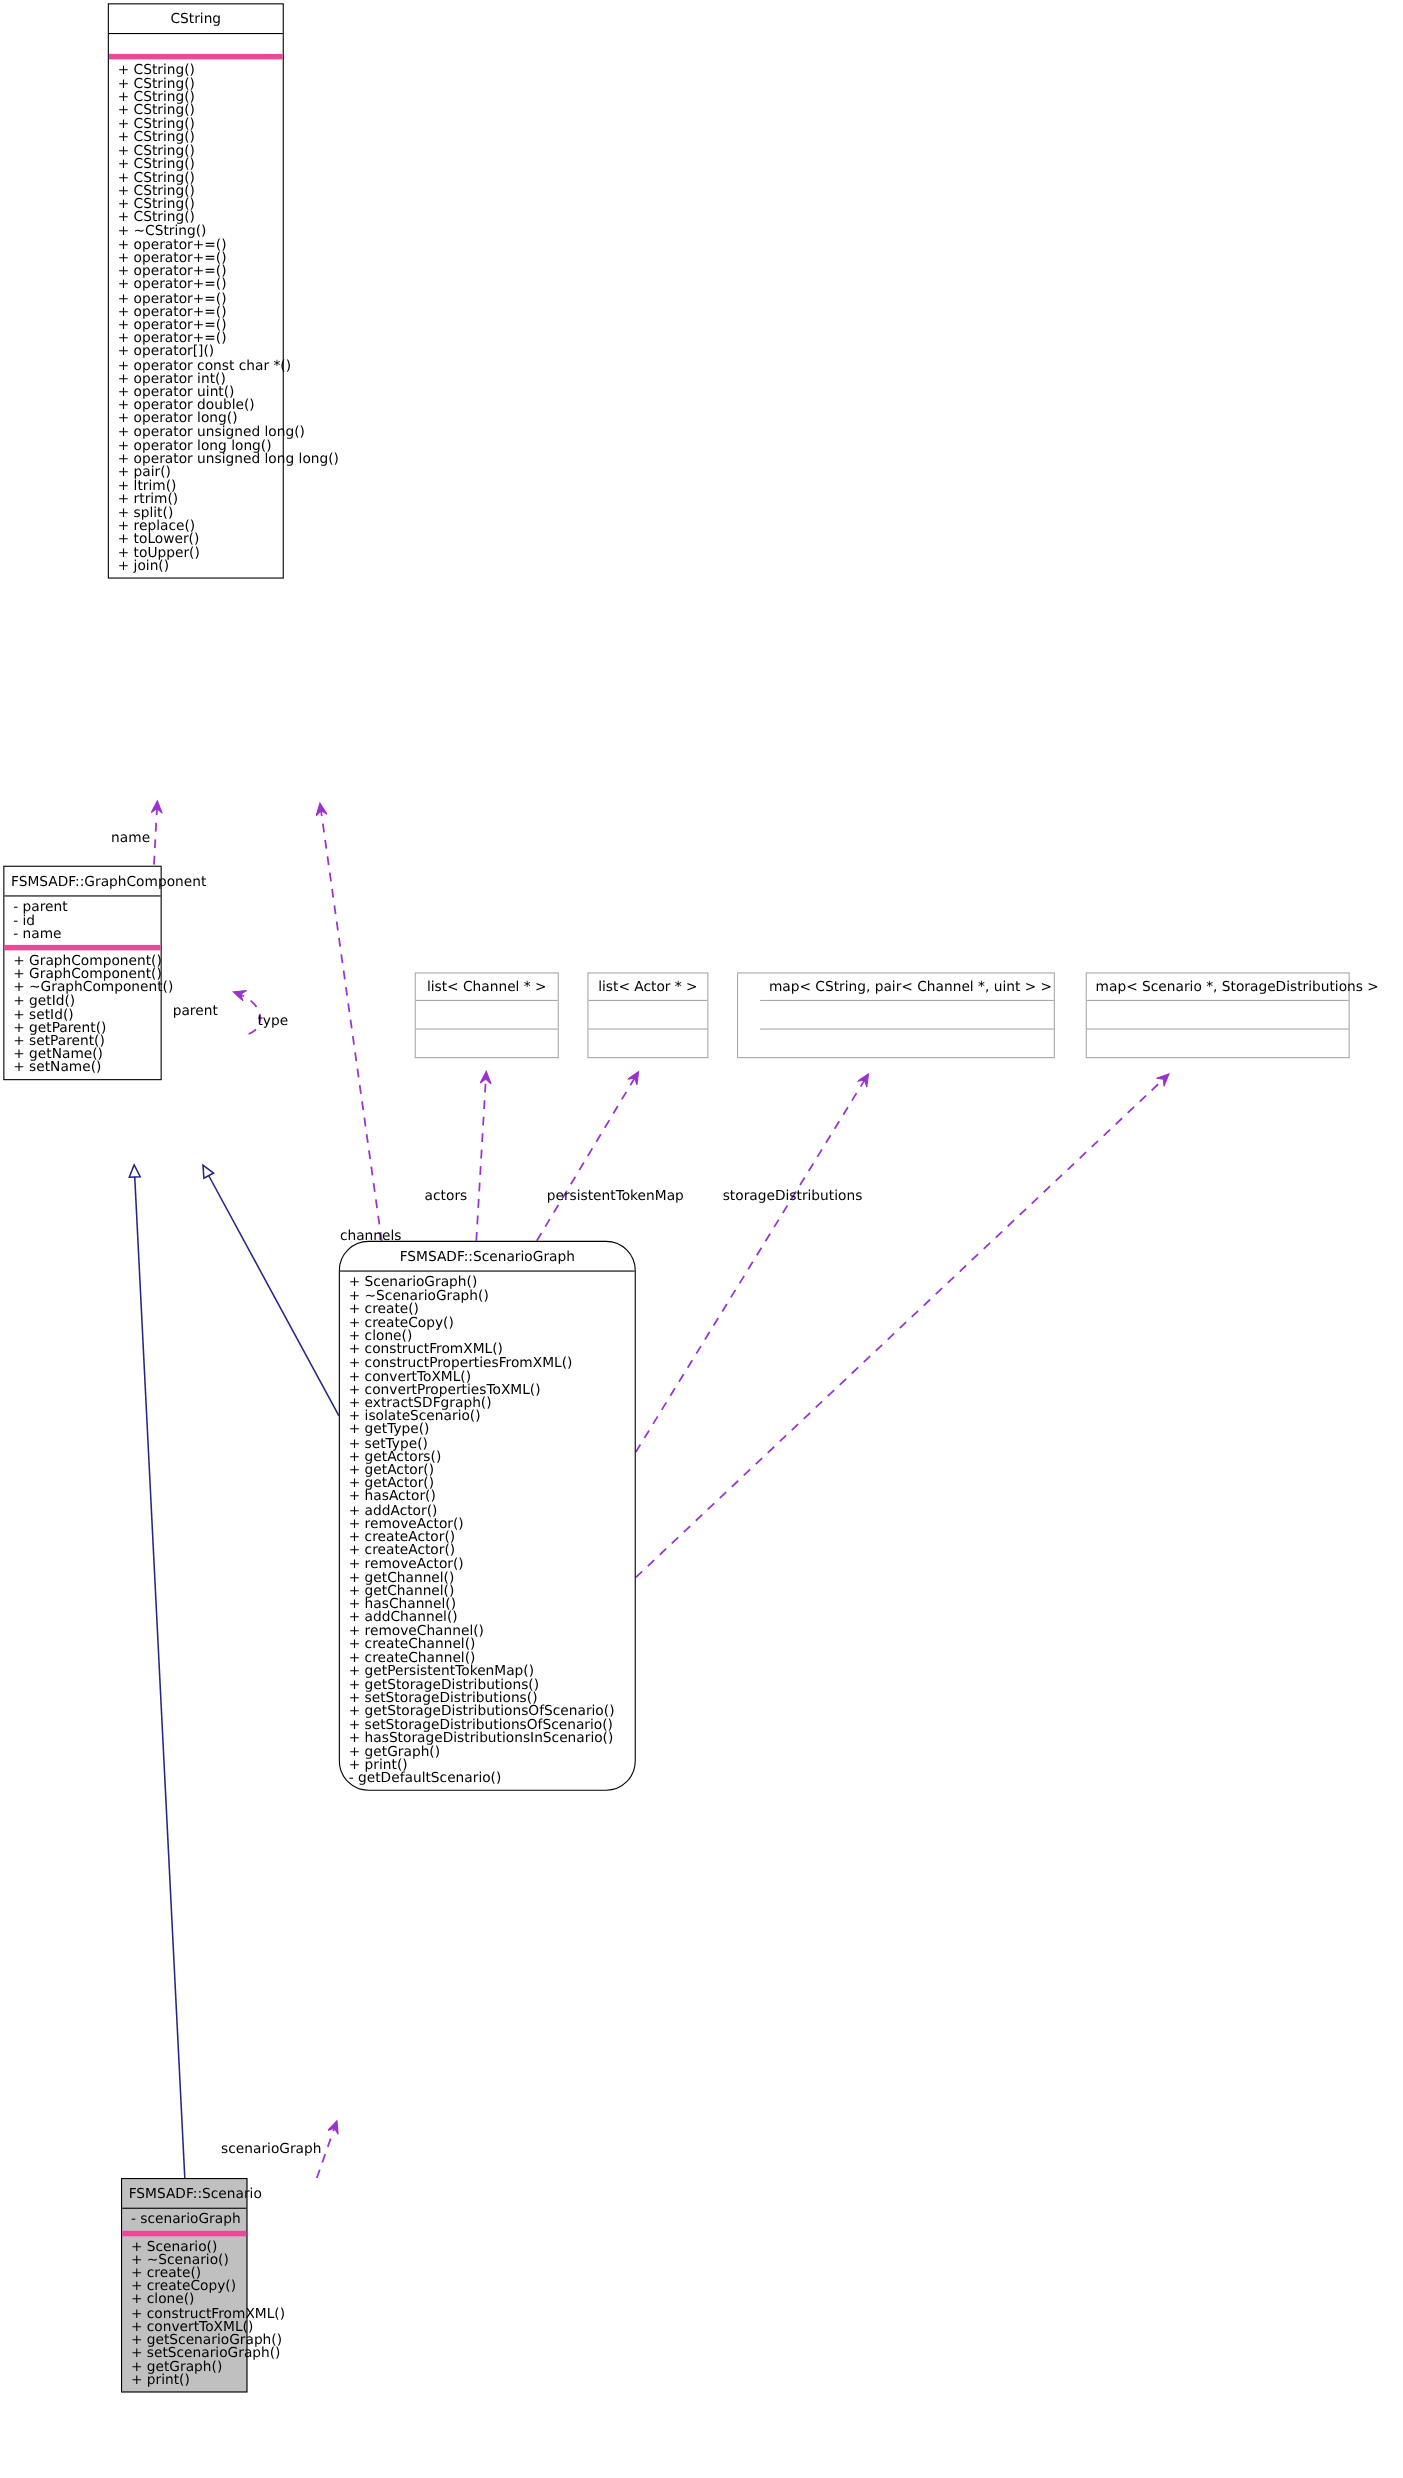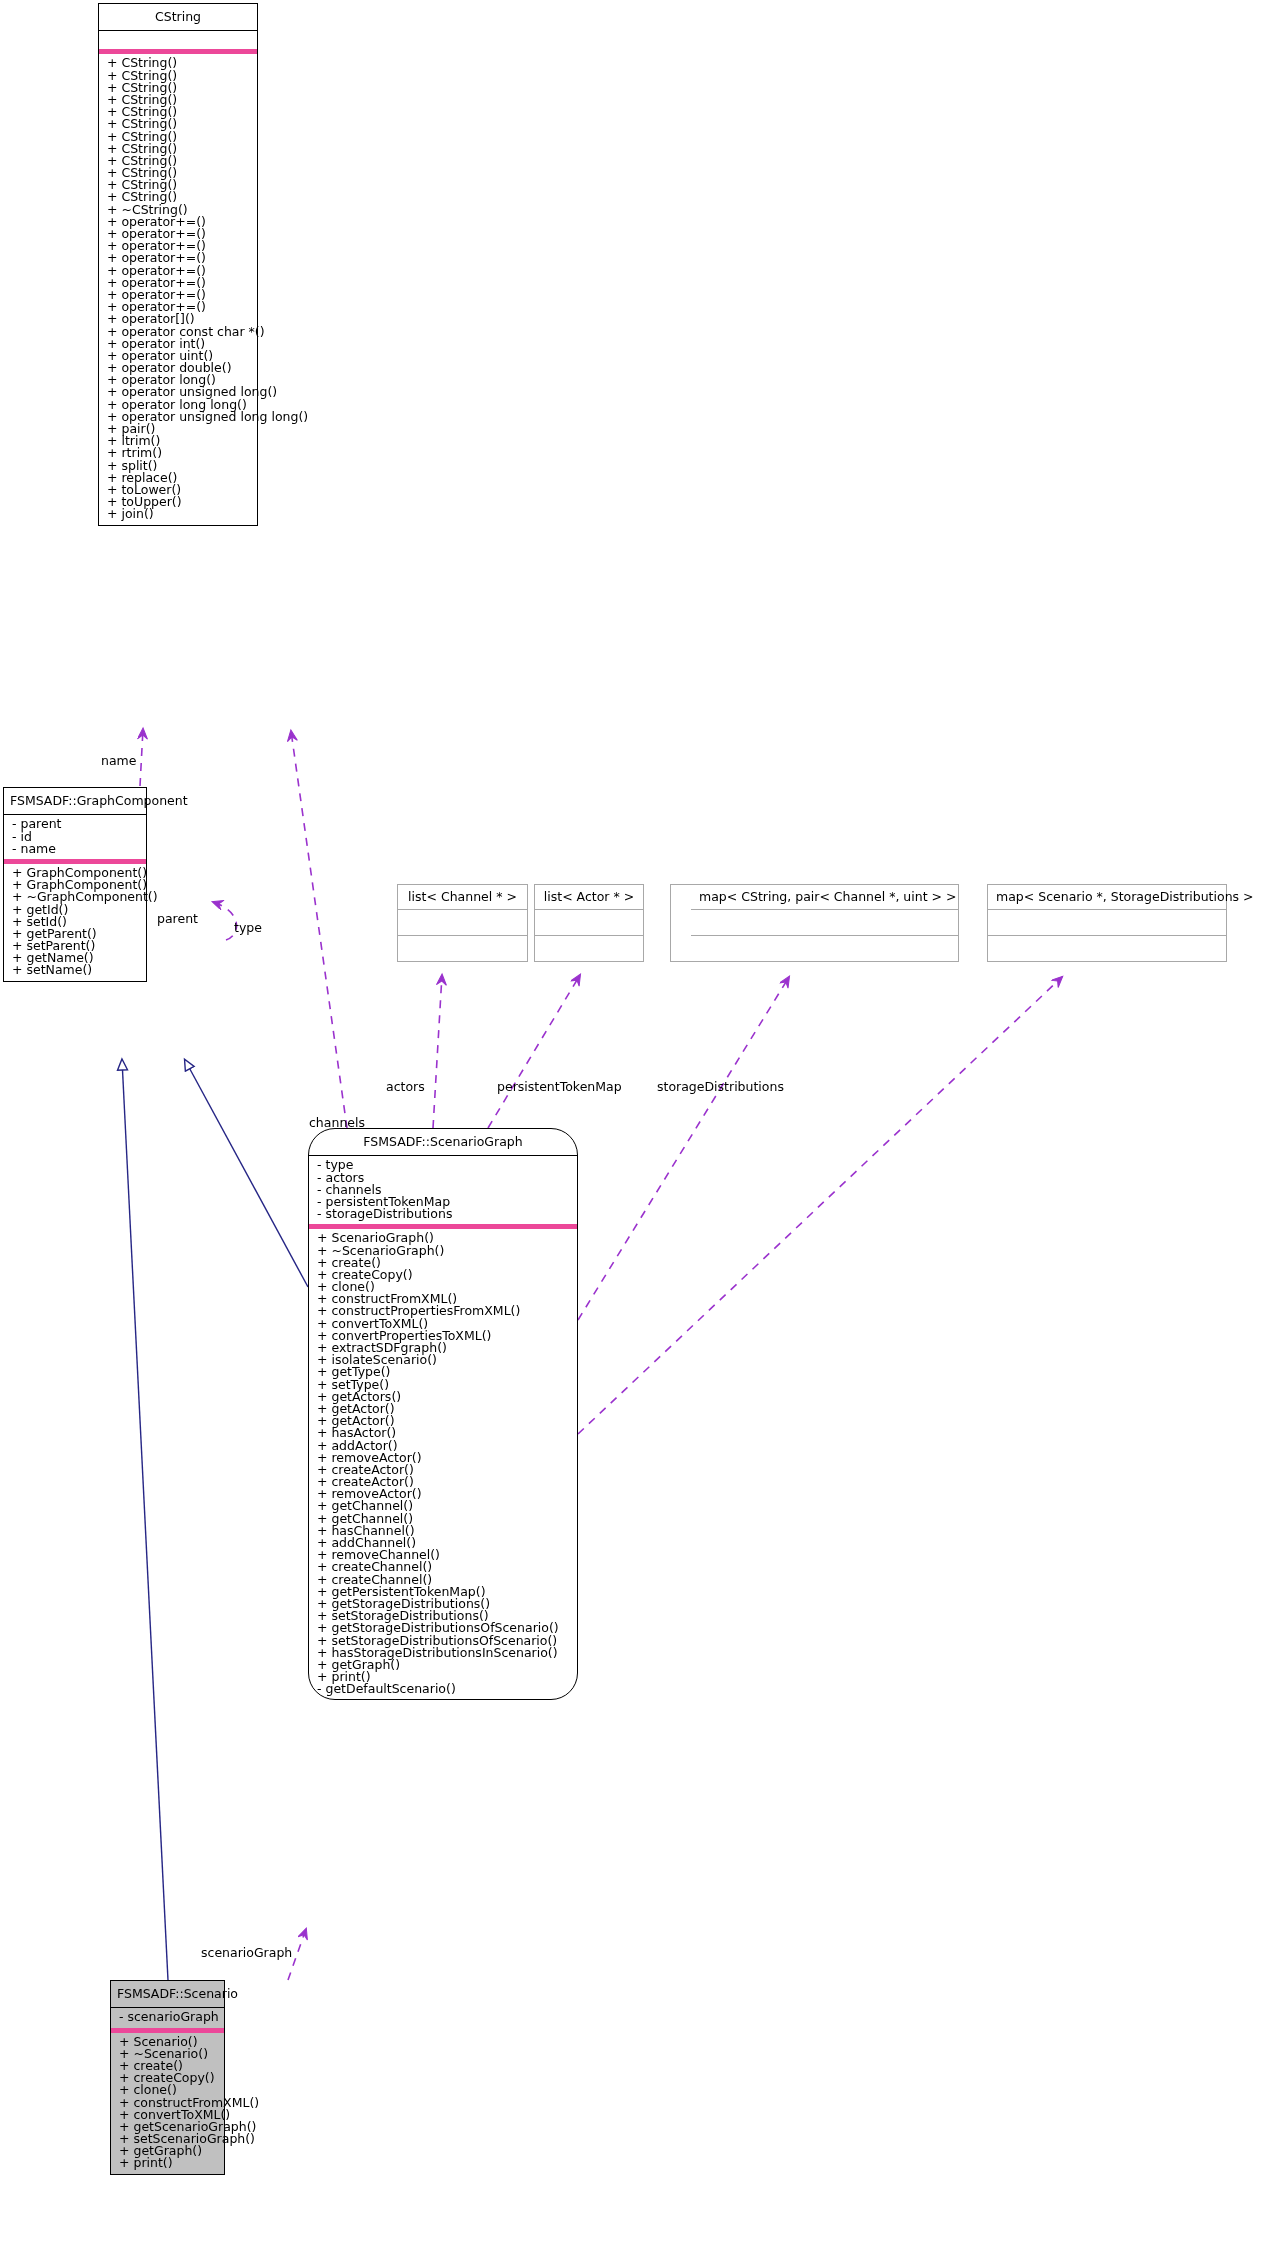"list< Channel * >" div.uml-box { margin-left: 20px -> none }
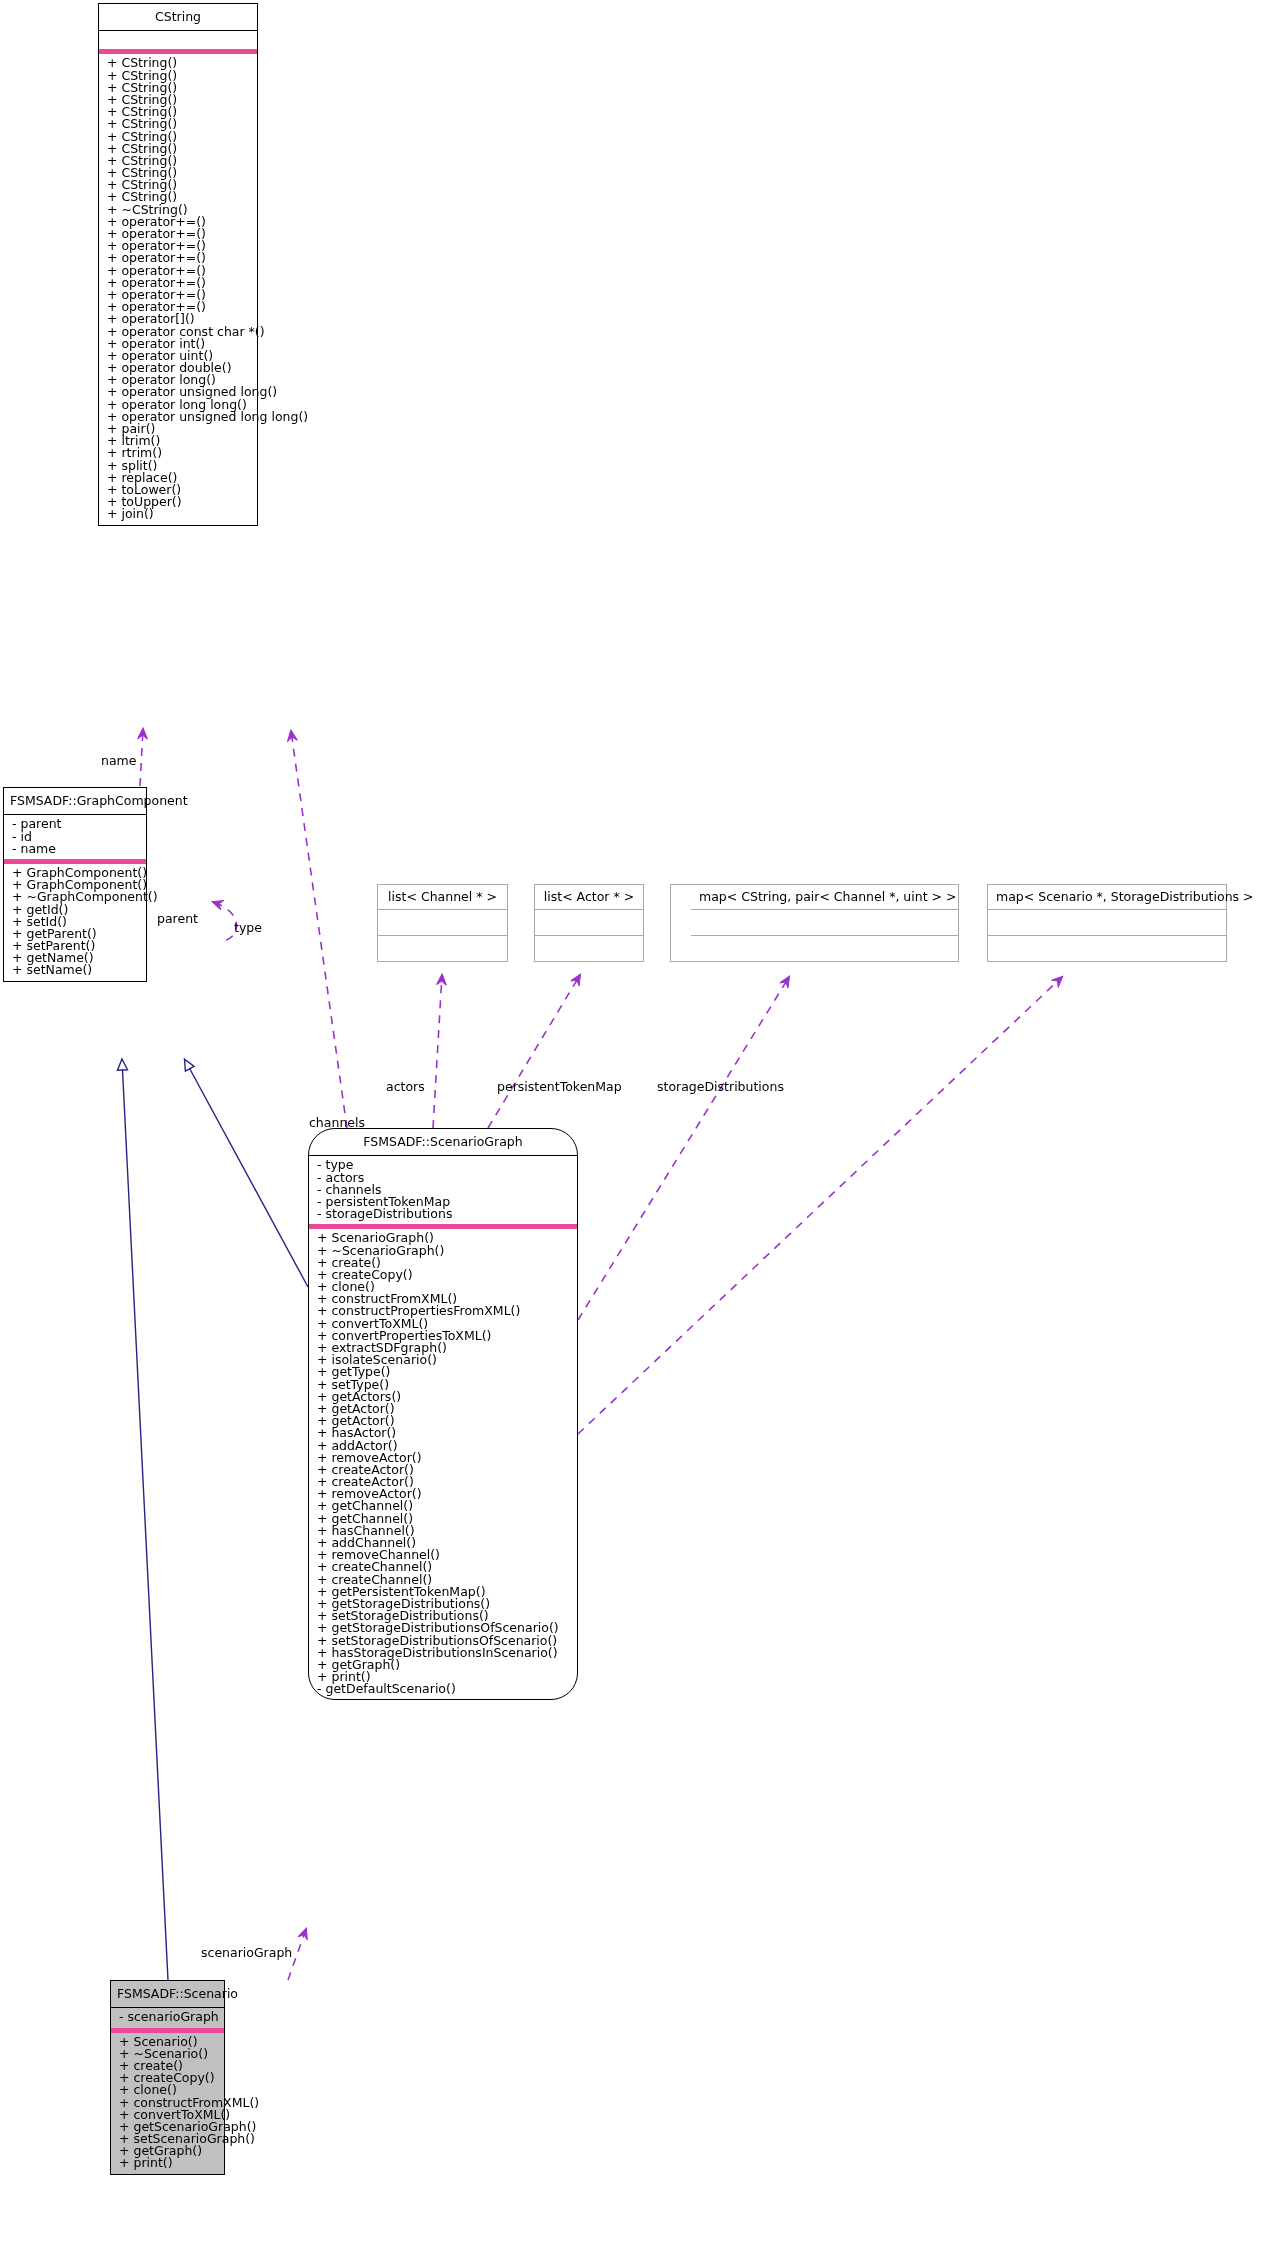"- type" div.uml-attrs { html: <div> <div>- type</div> <div>- actors</div> <div>- channels</div> <div>- persistentTokenMap</div> <div>- storageDistributions</div> </div> -> none }
